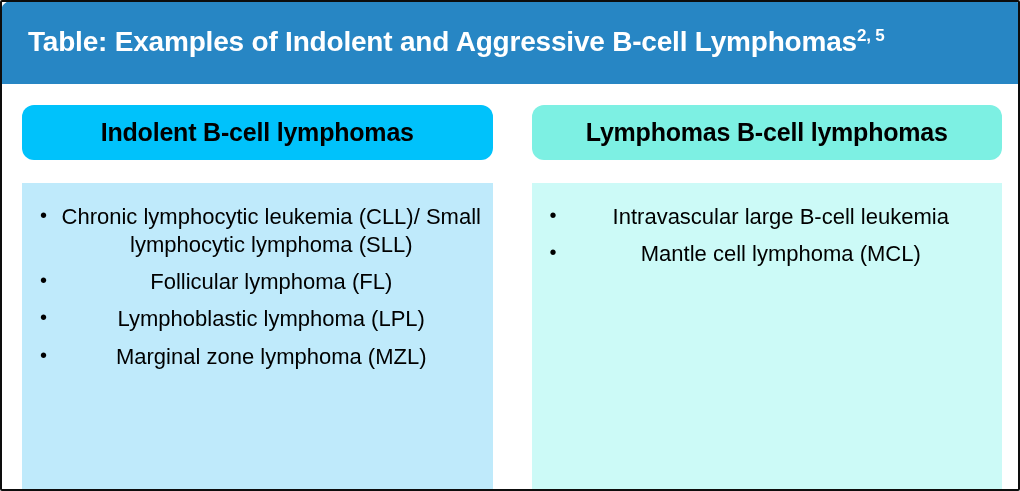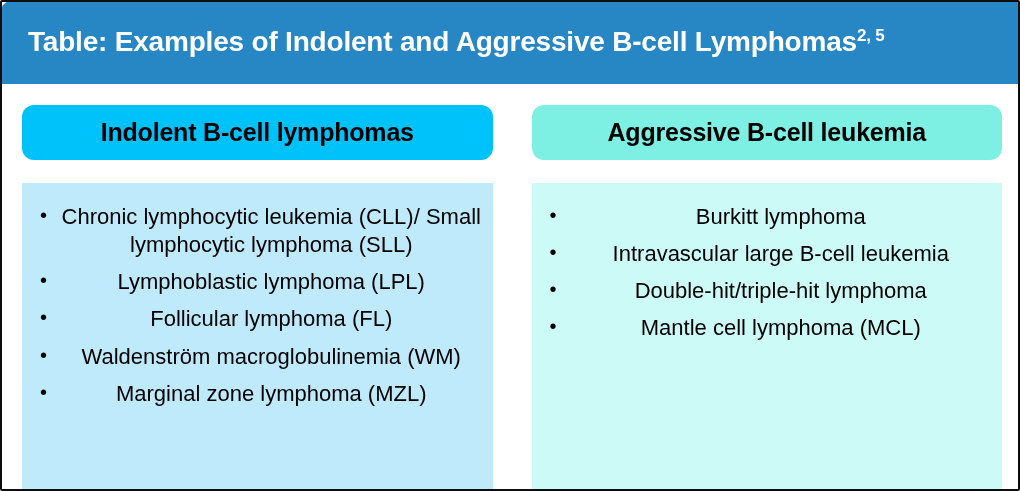"Aggressive B-cell leukemia" span.col-header-text { text: Aggressive B-cell leukemia -> Lymphomas B-cell lymphomas }
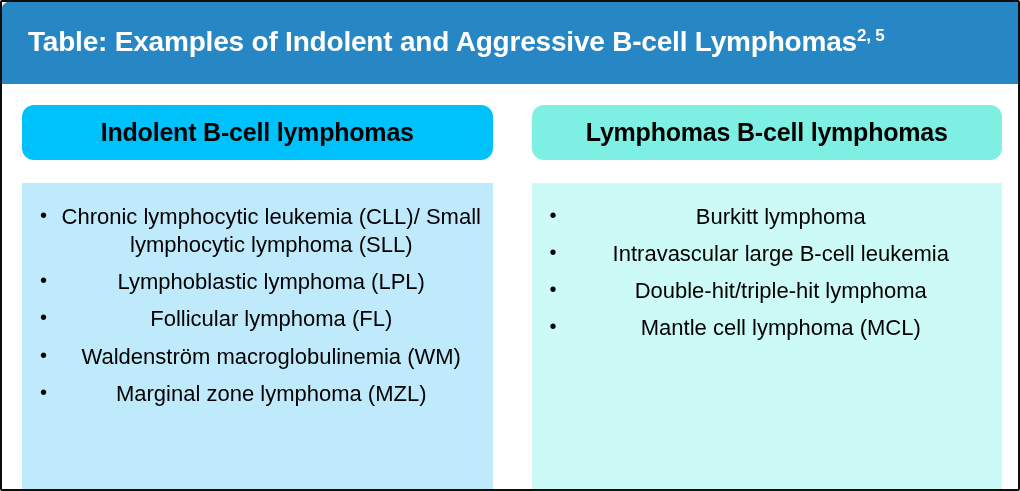"Burkitt lymphoma" li { html: <li>Burkitt lymphoma</li> -> none }
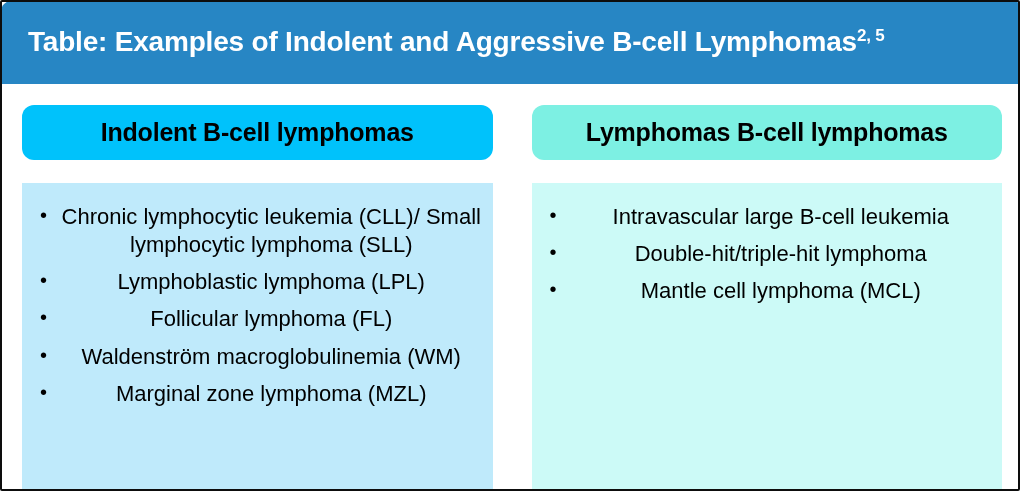"Double-hit/triple-hit lymphoma" li { html: <li>Double-hit/triple-hit lymphoma</li> -> none }
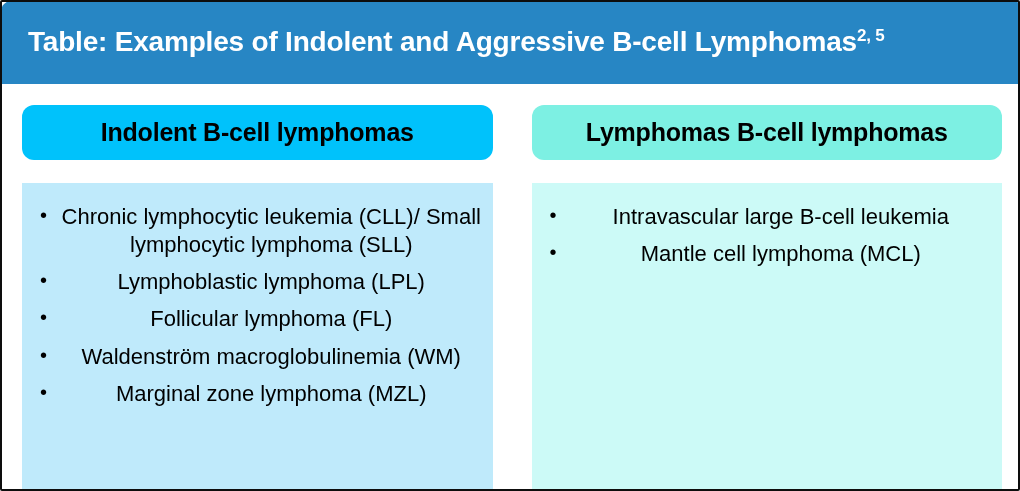"Lymphoblastic lymphoma (LPL)" li { order: before "Follicular lymphoma (FL)" -> after "Follicular lymphoma (FL)" }
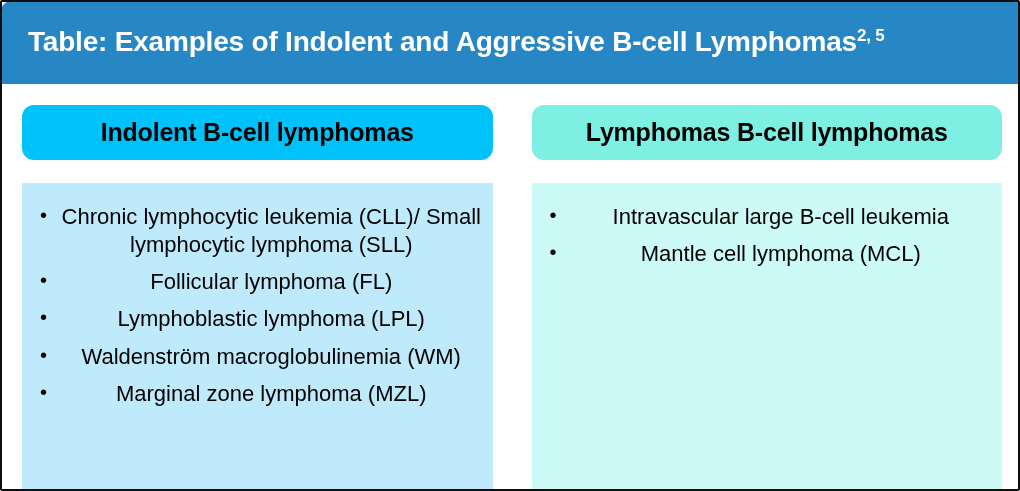"Waldenström macroglobulinemia (WM)" li { html: <li>Waldenström macroglobulinemia (WM)</li> -> none }
